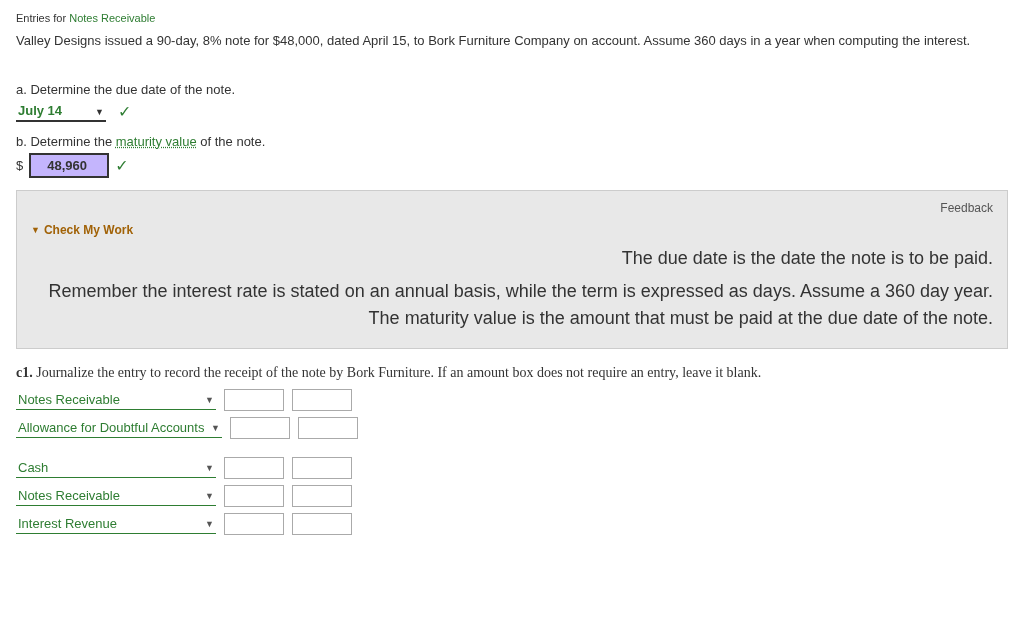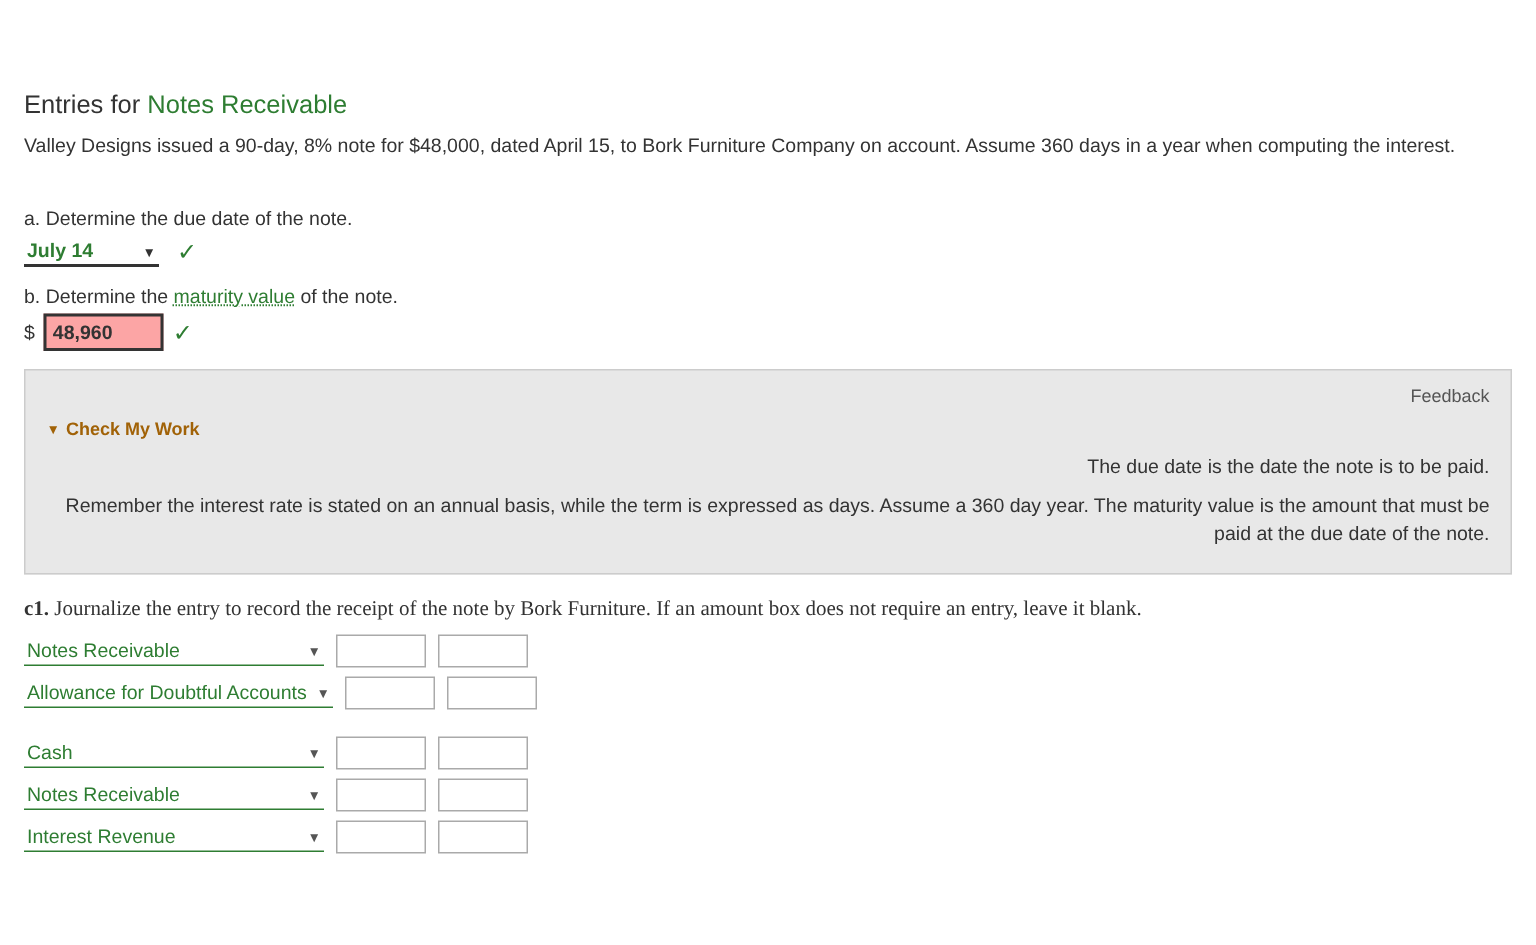"Entries for Notes Receivable" .entries-header { font-size: 17px -> 11px; margin-top: 48px -> none }
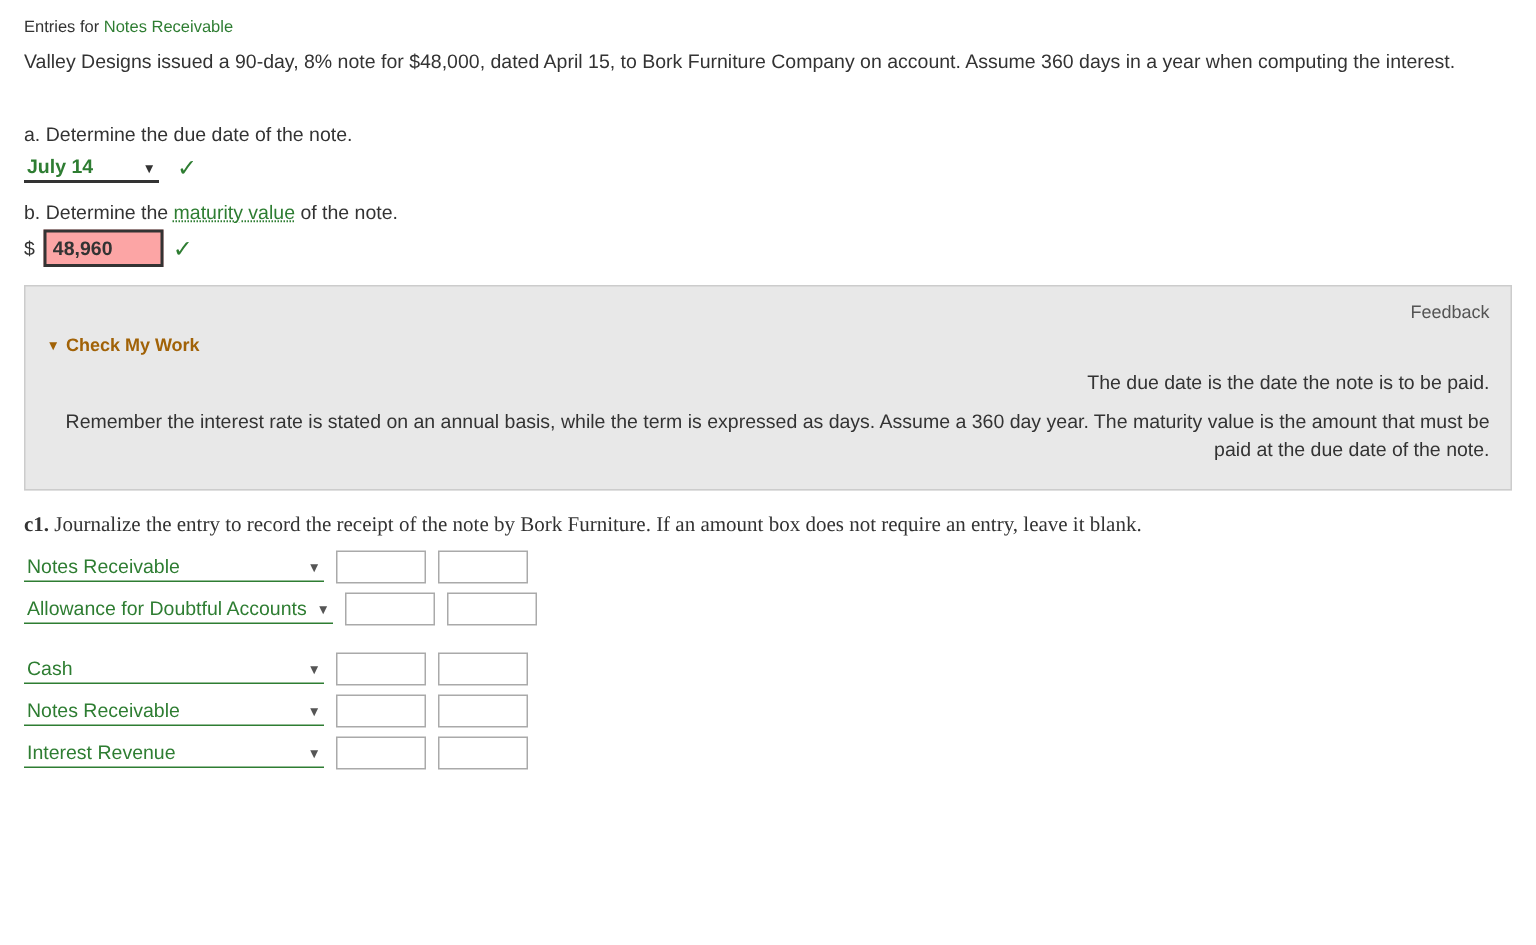"48,960" .answer-box { background: #fca5a5 -> #c4b5fd; padding: 3px 4px -> 3px 16px }
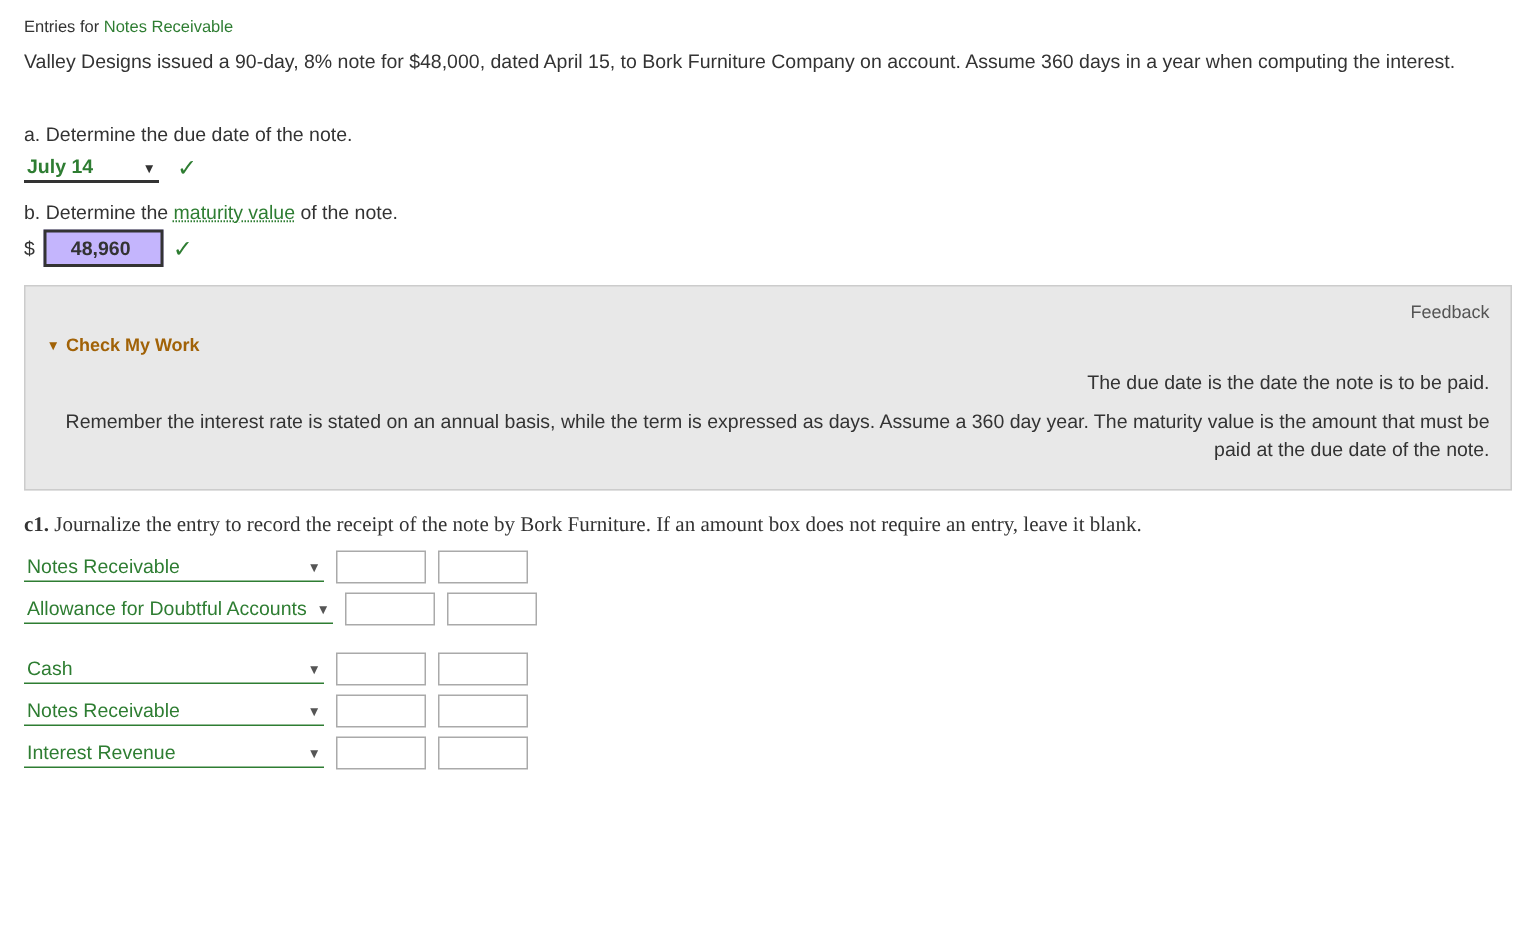"The due date is the" .feedback-text { font-size: 13px -> 18px }
